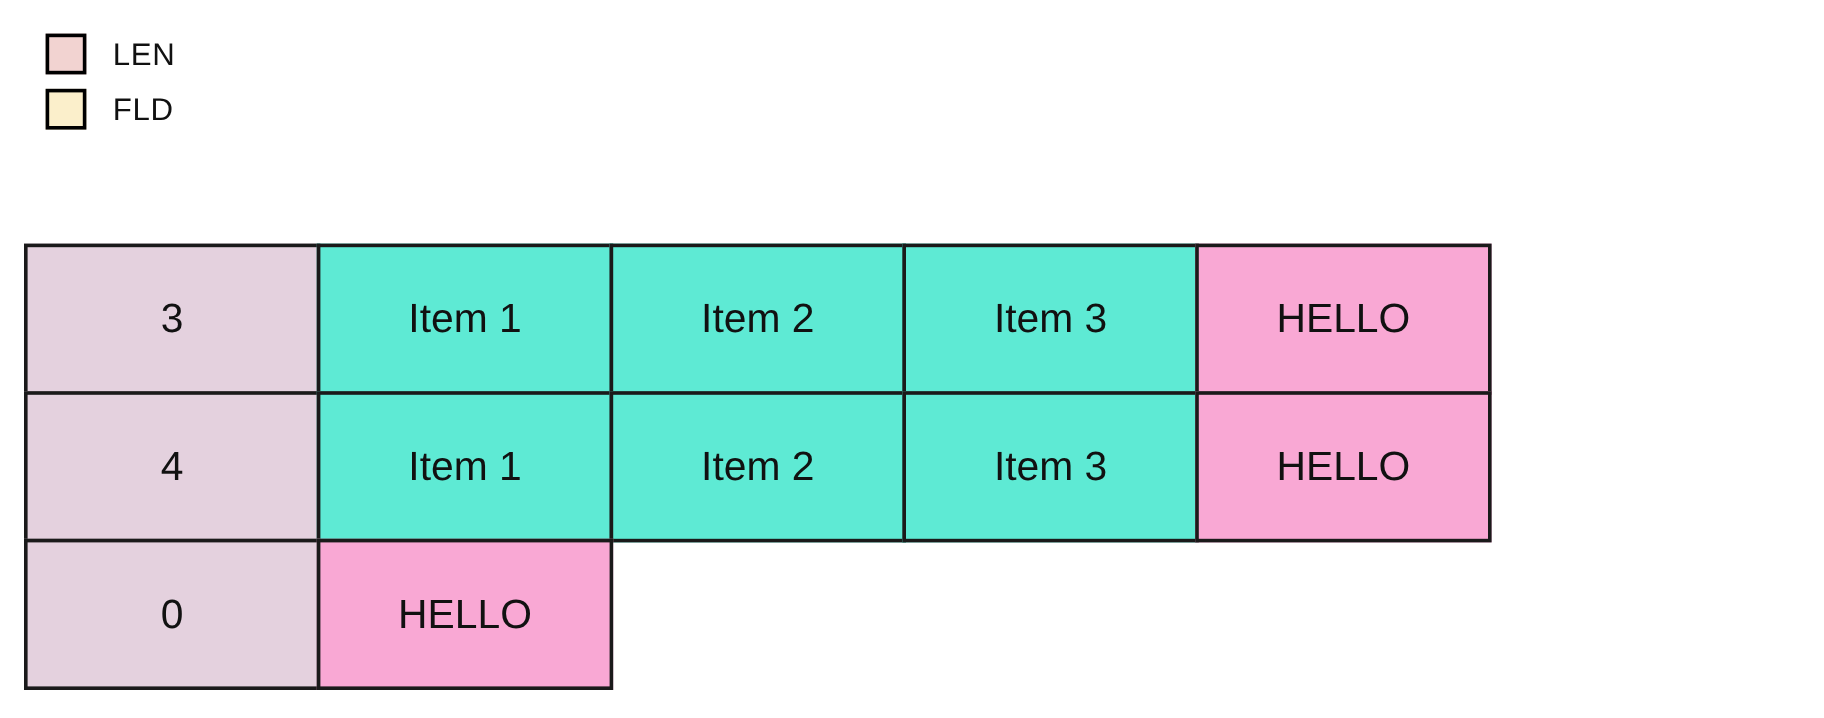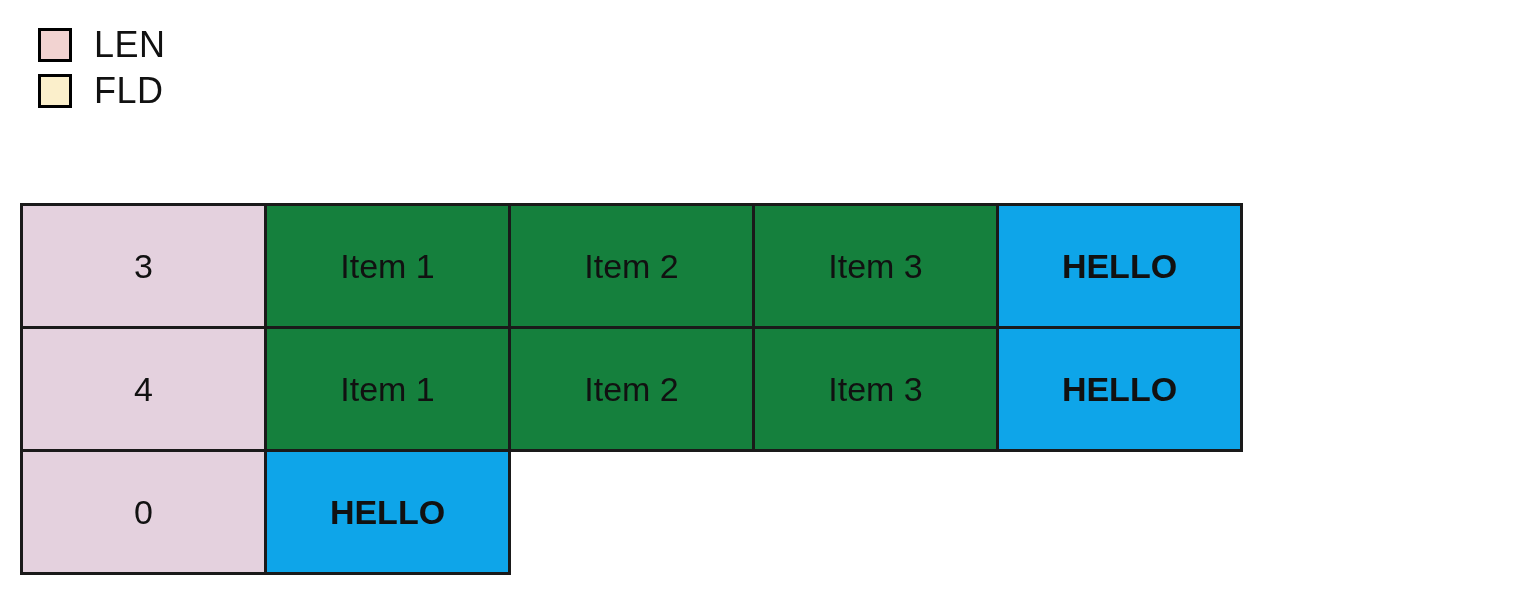"LEN" .legend-label { font-size: 36px -> 26px }
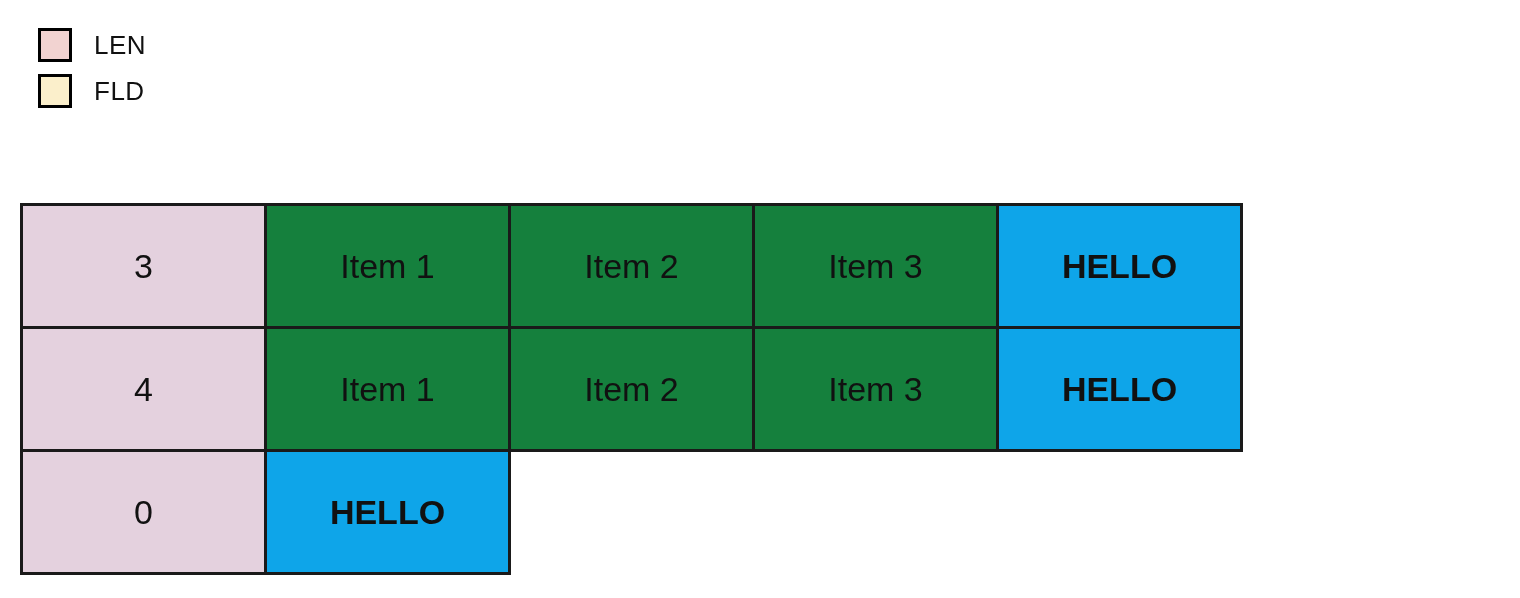"Item 1" .cell.lst { background: #15803d -> #5eead4 }
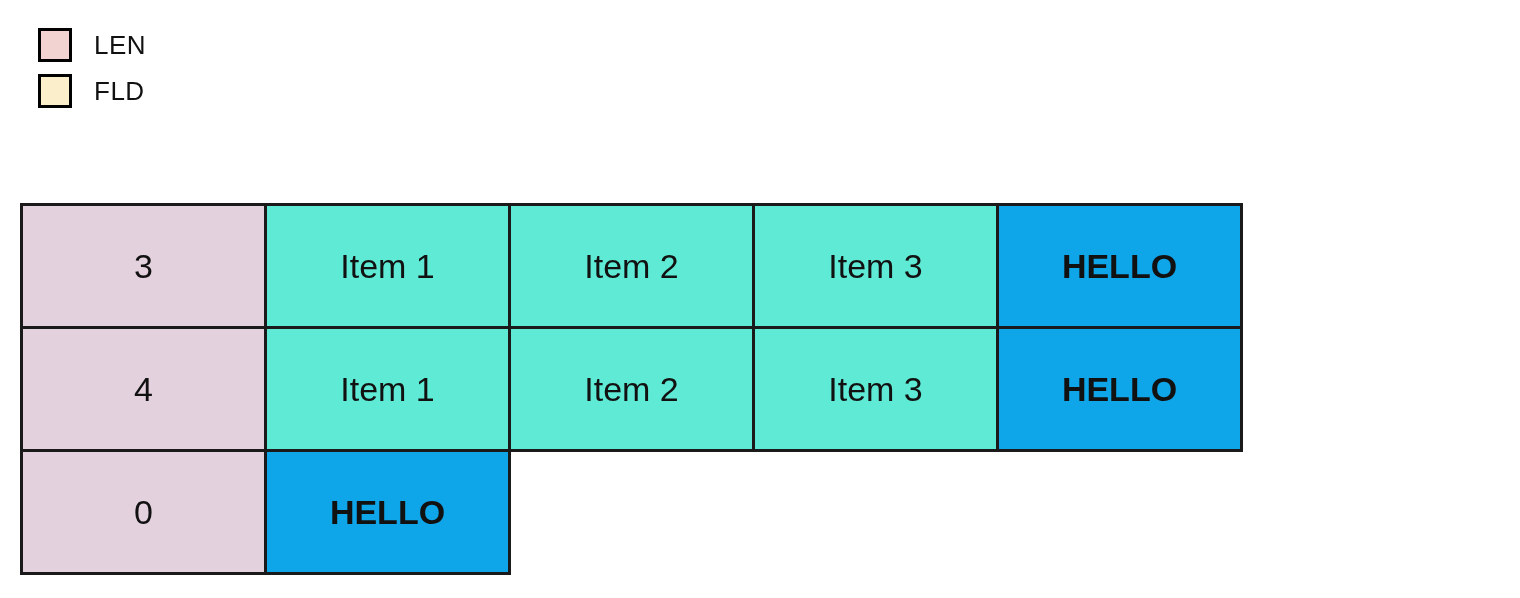"HELLO" .cell.fld { background: #0ea5e9 -> #f9a8d4; font-weight: bold -> none }
